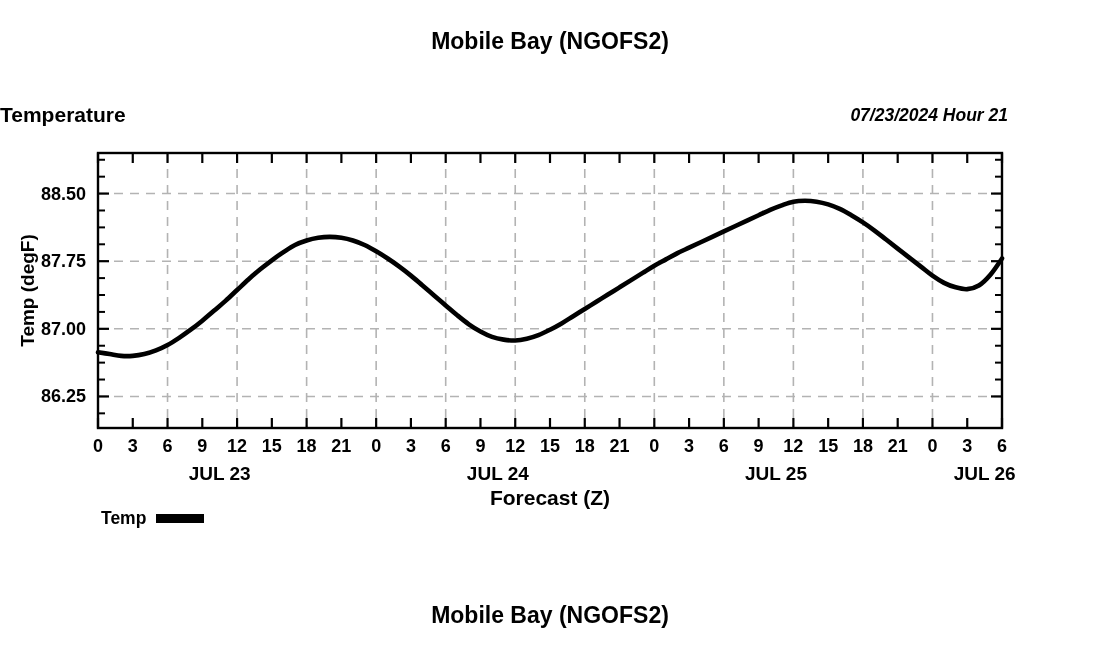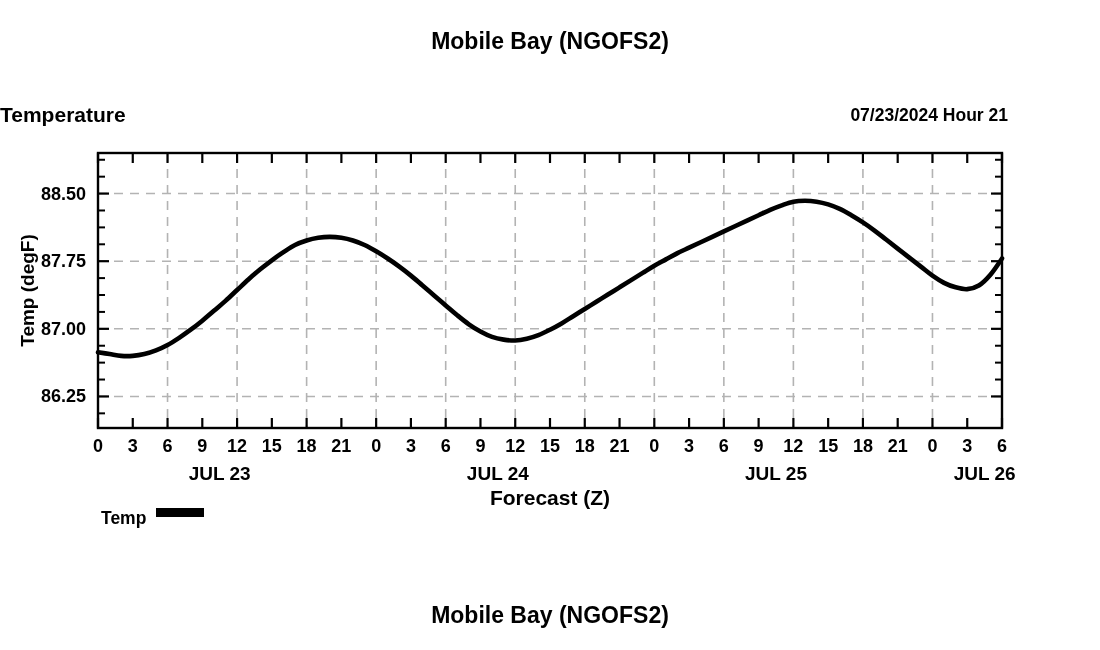"07/23/2024 Hour 21" .hdr-right { font-style: none -> italic }
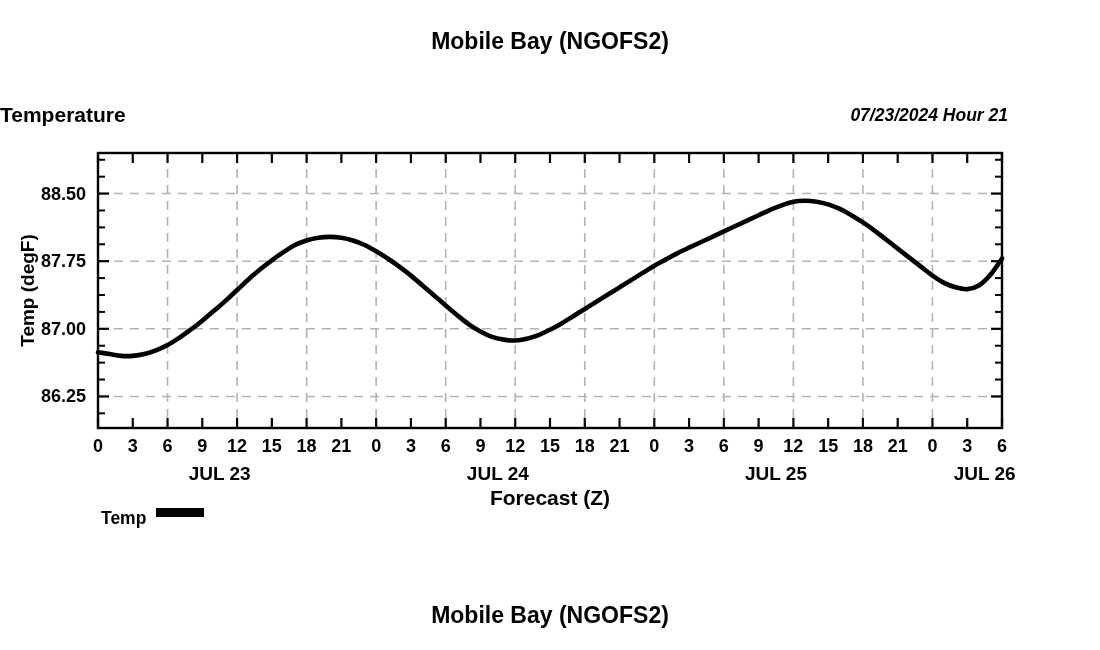"Temp" .legend { align-items: none -> center }
